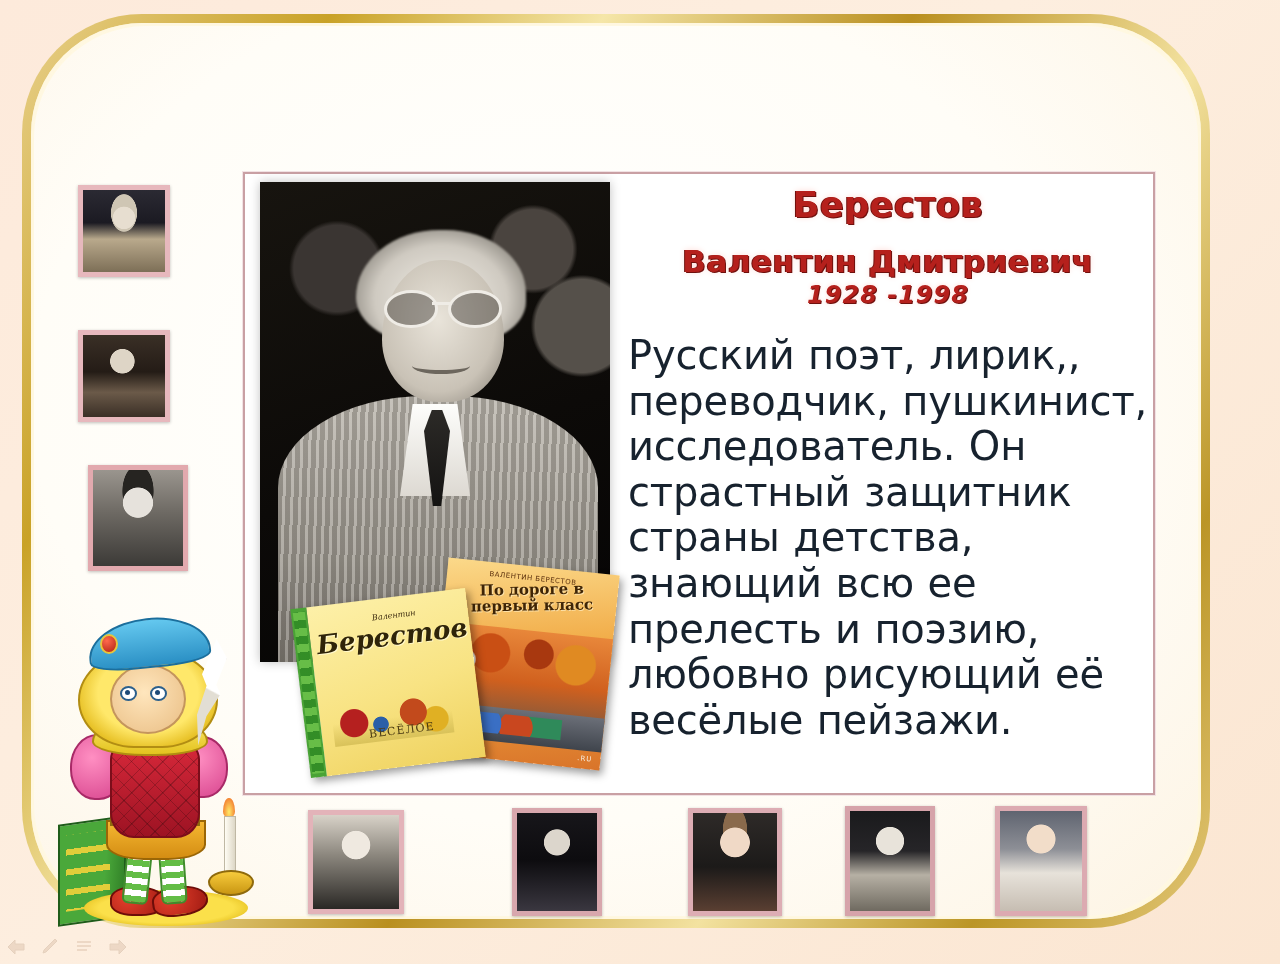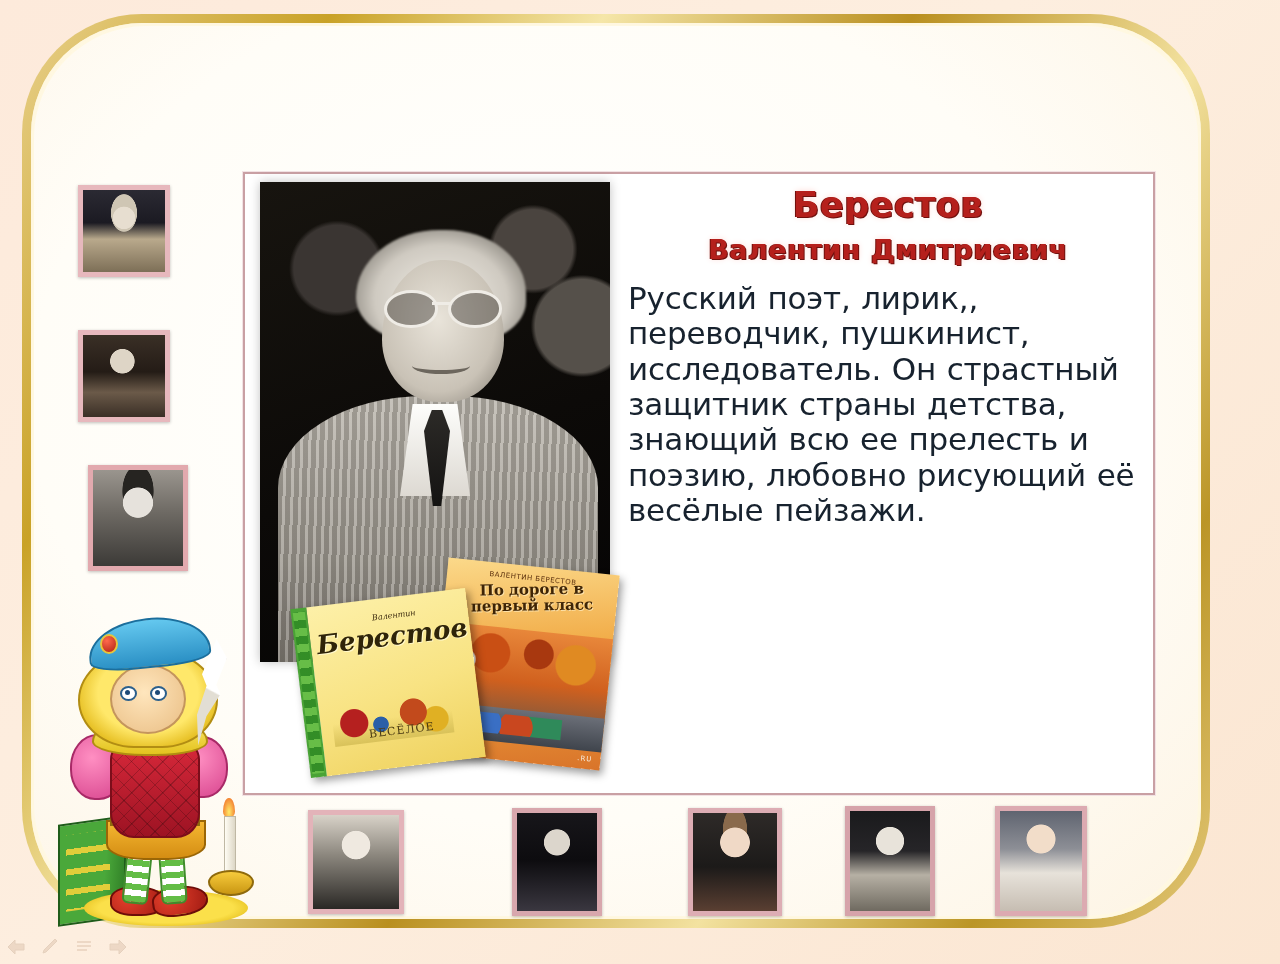"Валентин Дмитриевич" .bio-patronymic { font-size: 27px -> 31px; margin-top: 11px -> 20px }
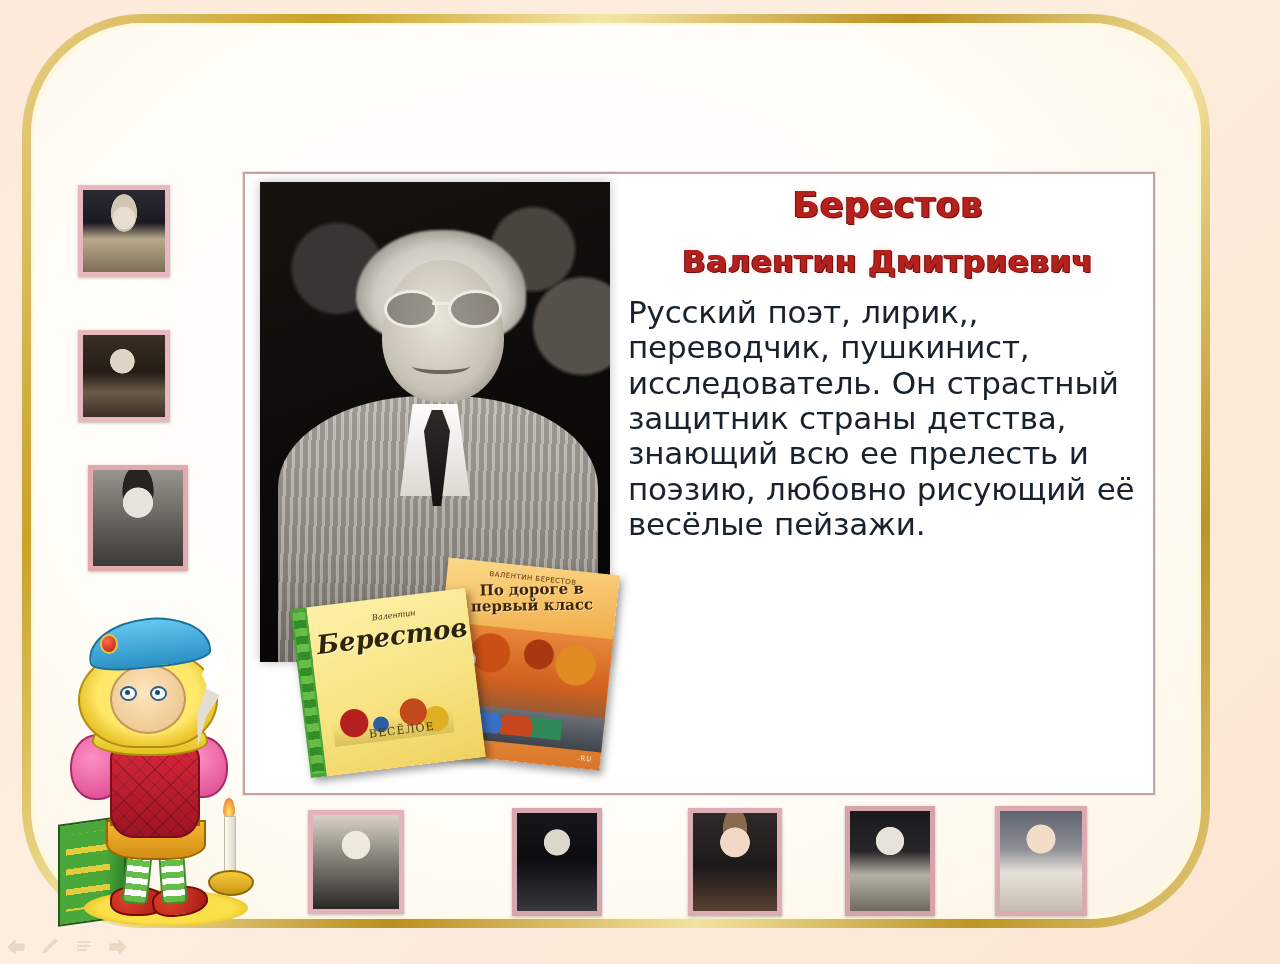"1928 -1998" div.bio-years { html: none -> <div>1928 -1998</div> }
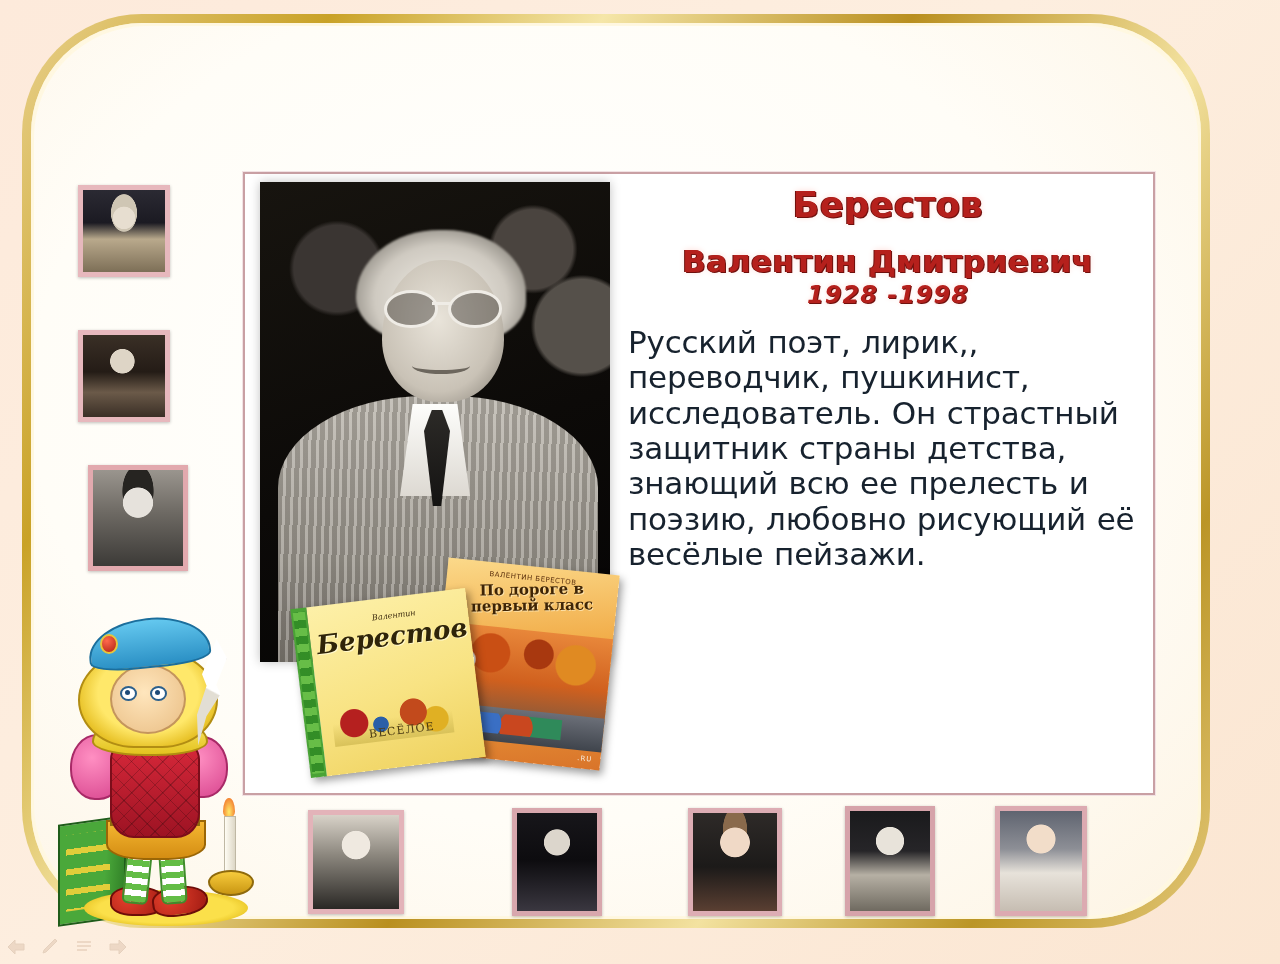"Русский поэт, лирик,, переводчик," .bio-desc { font-size: 31px -> 40px; margin-top: 16px -> 24px }
